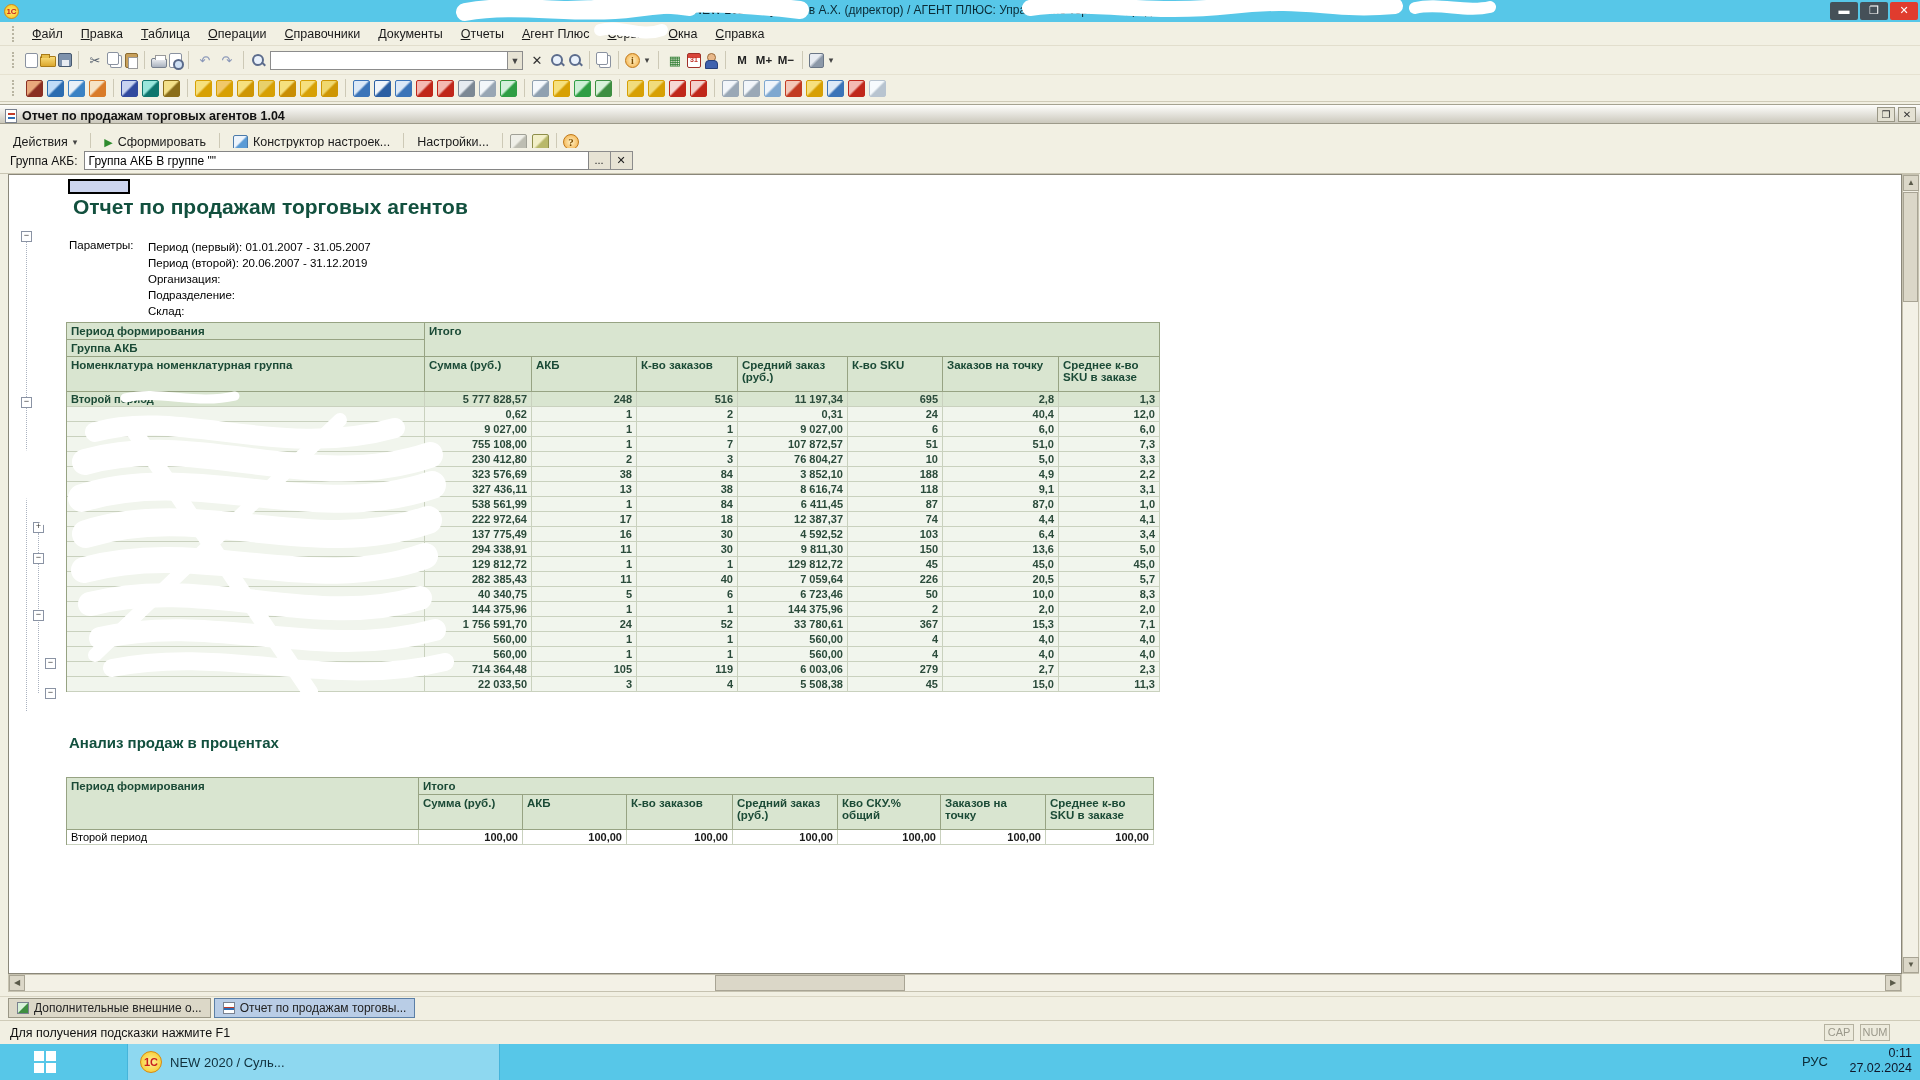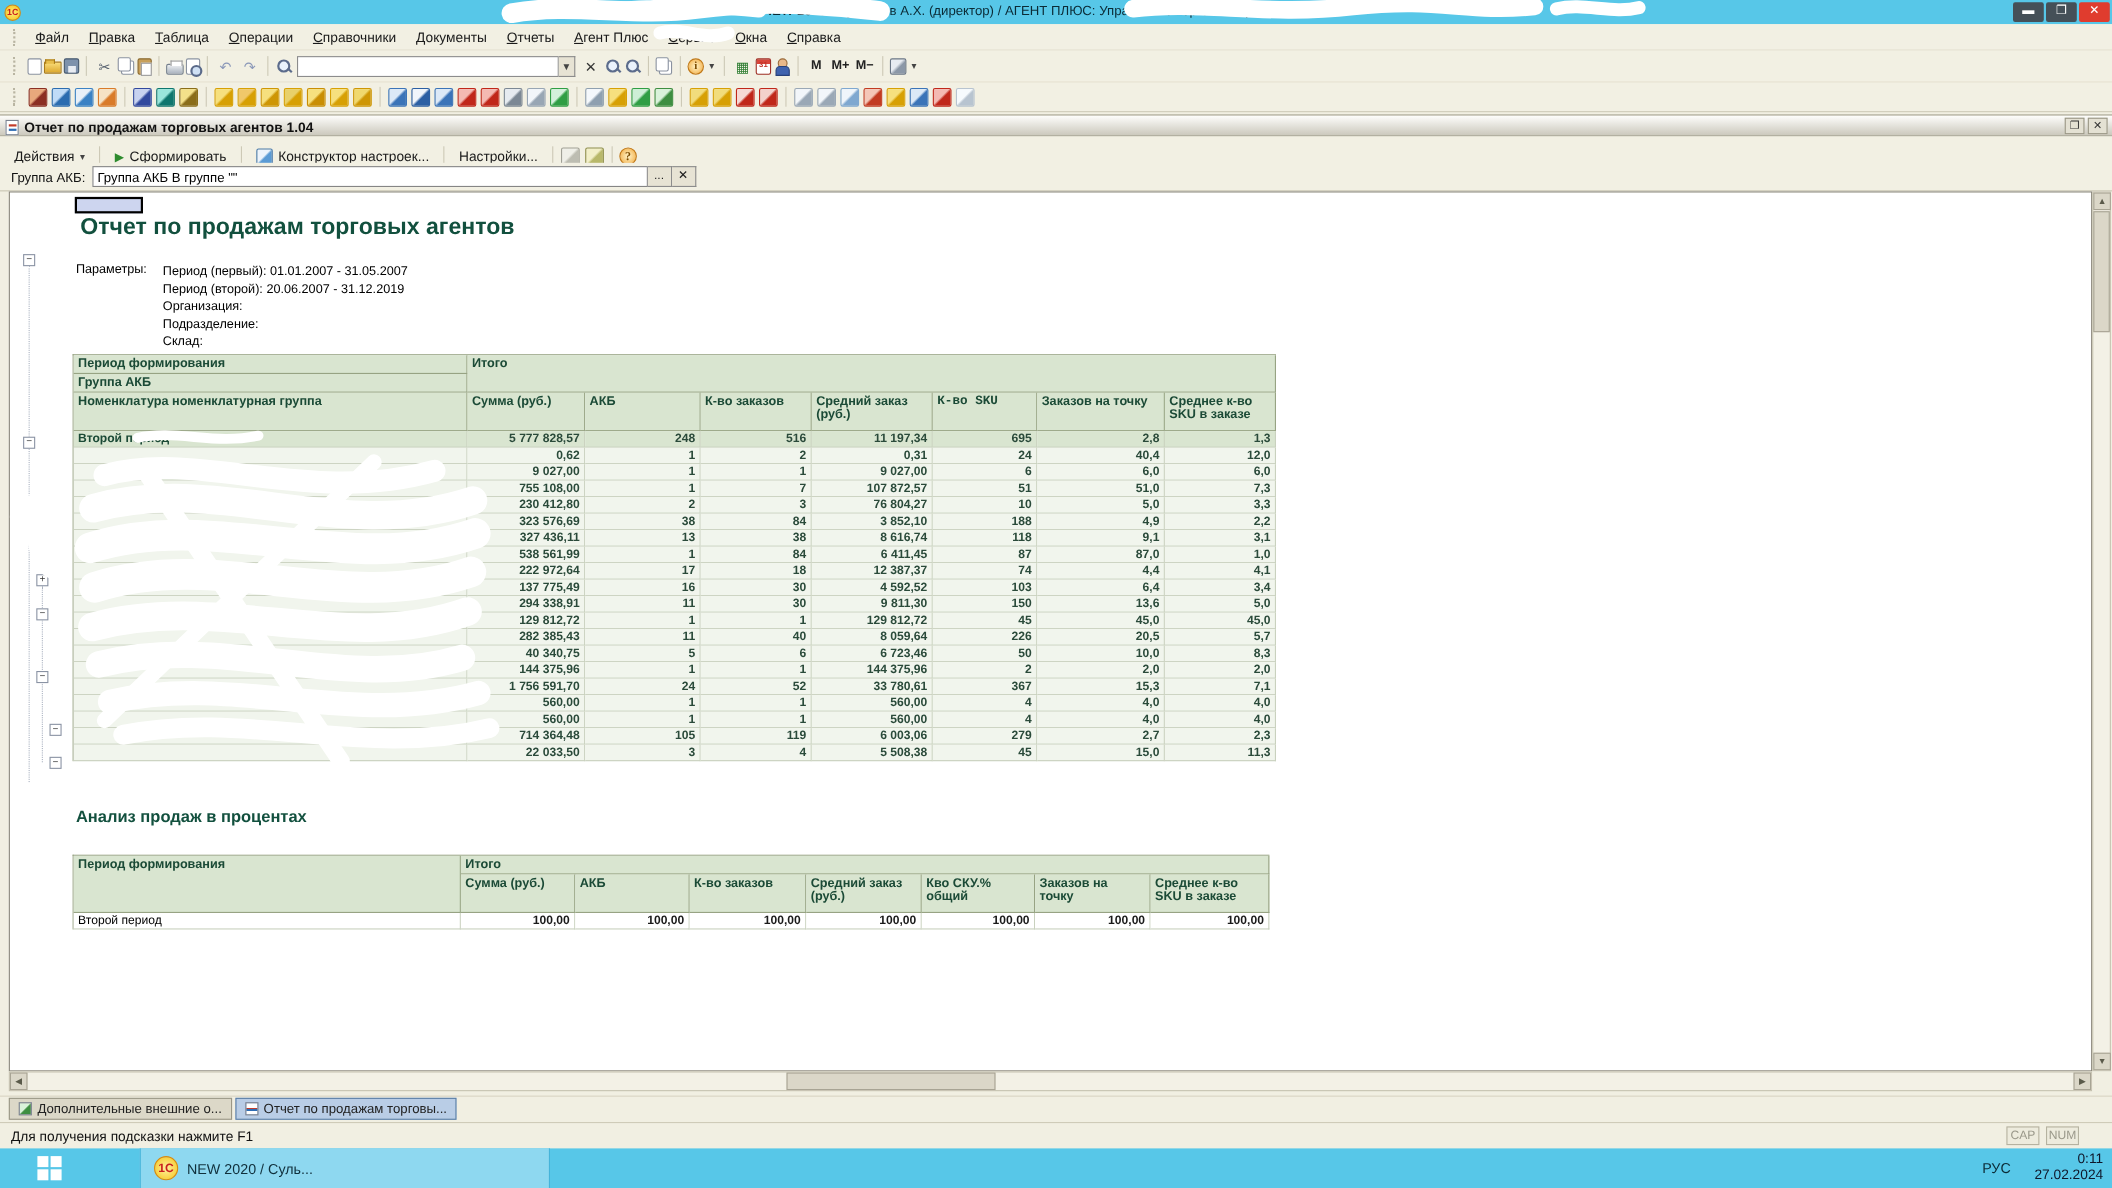"К-во SKU" div.hcell { font-family: Liberation Mono, monospace -> none }
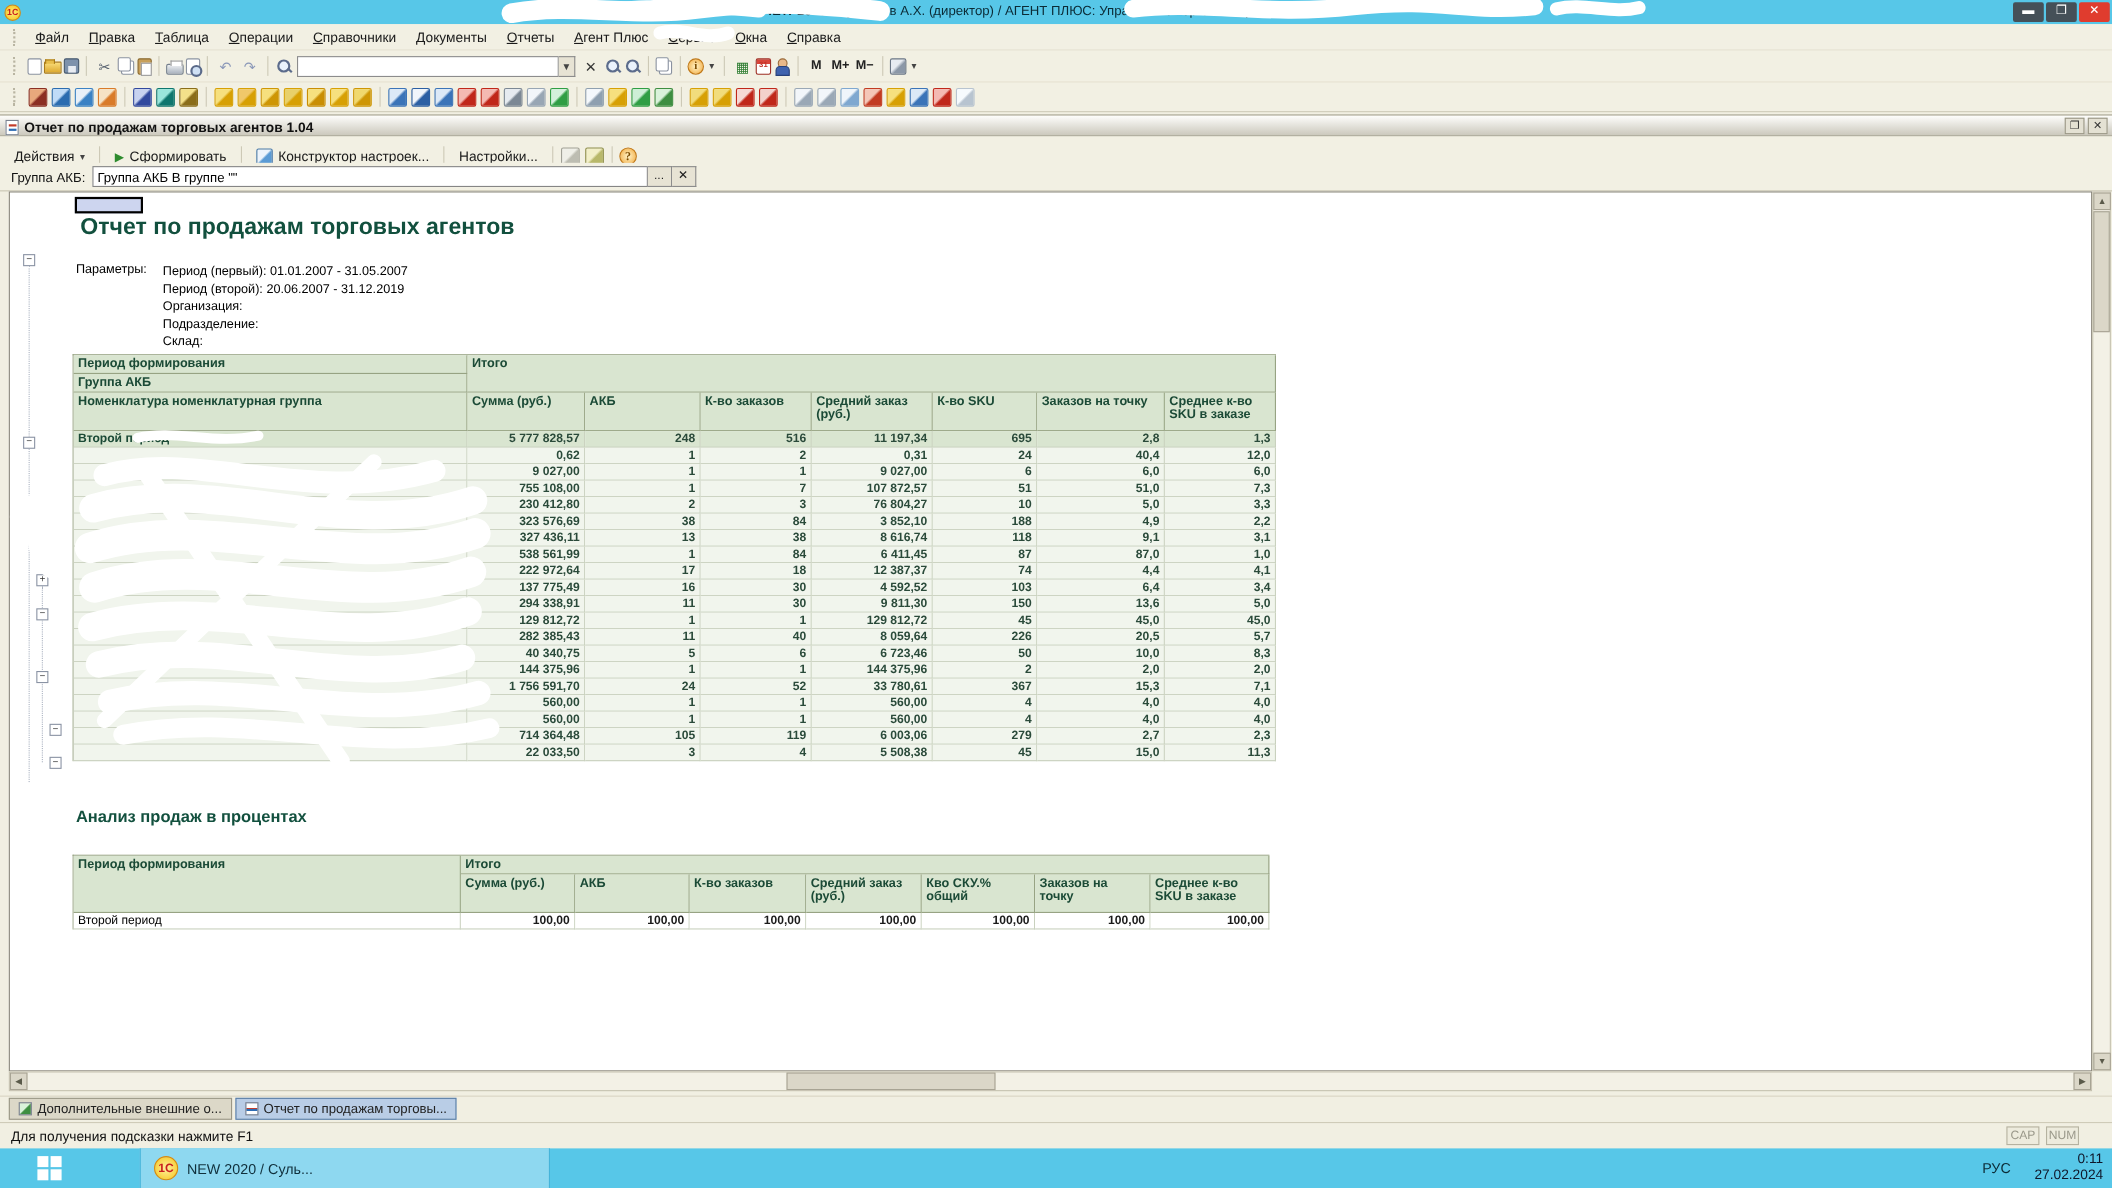"8 059,64" span.dc { text: 8 059,64 -> 7 059,64 }
